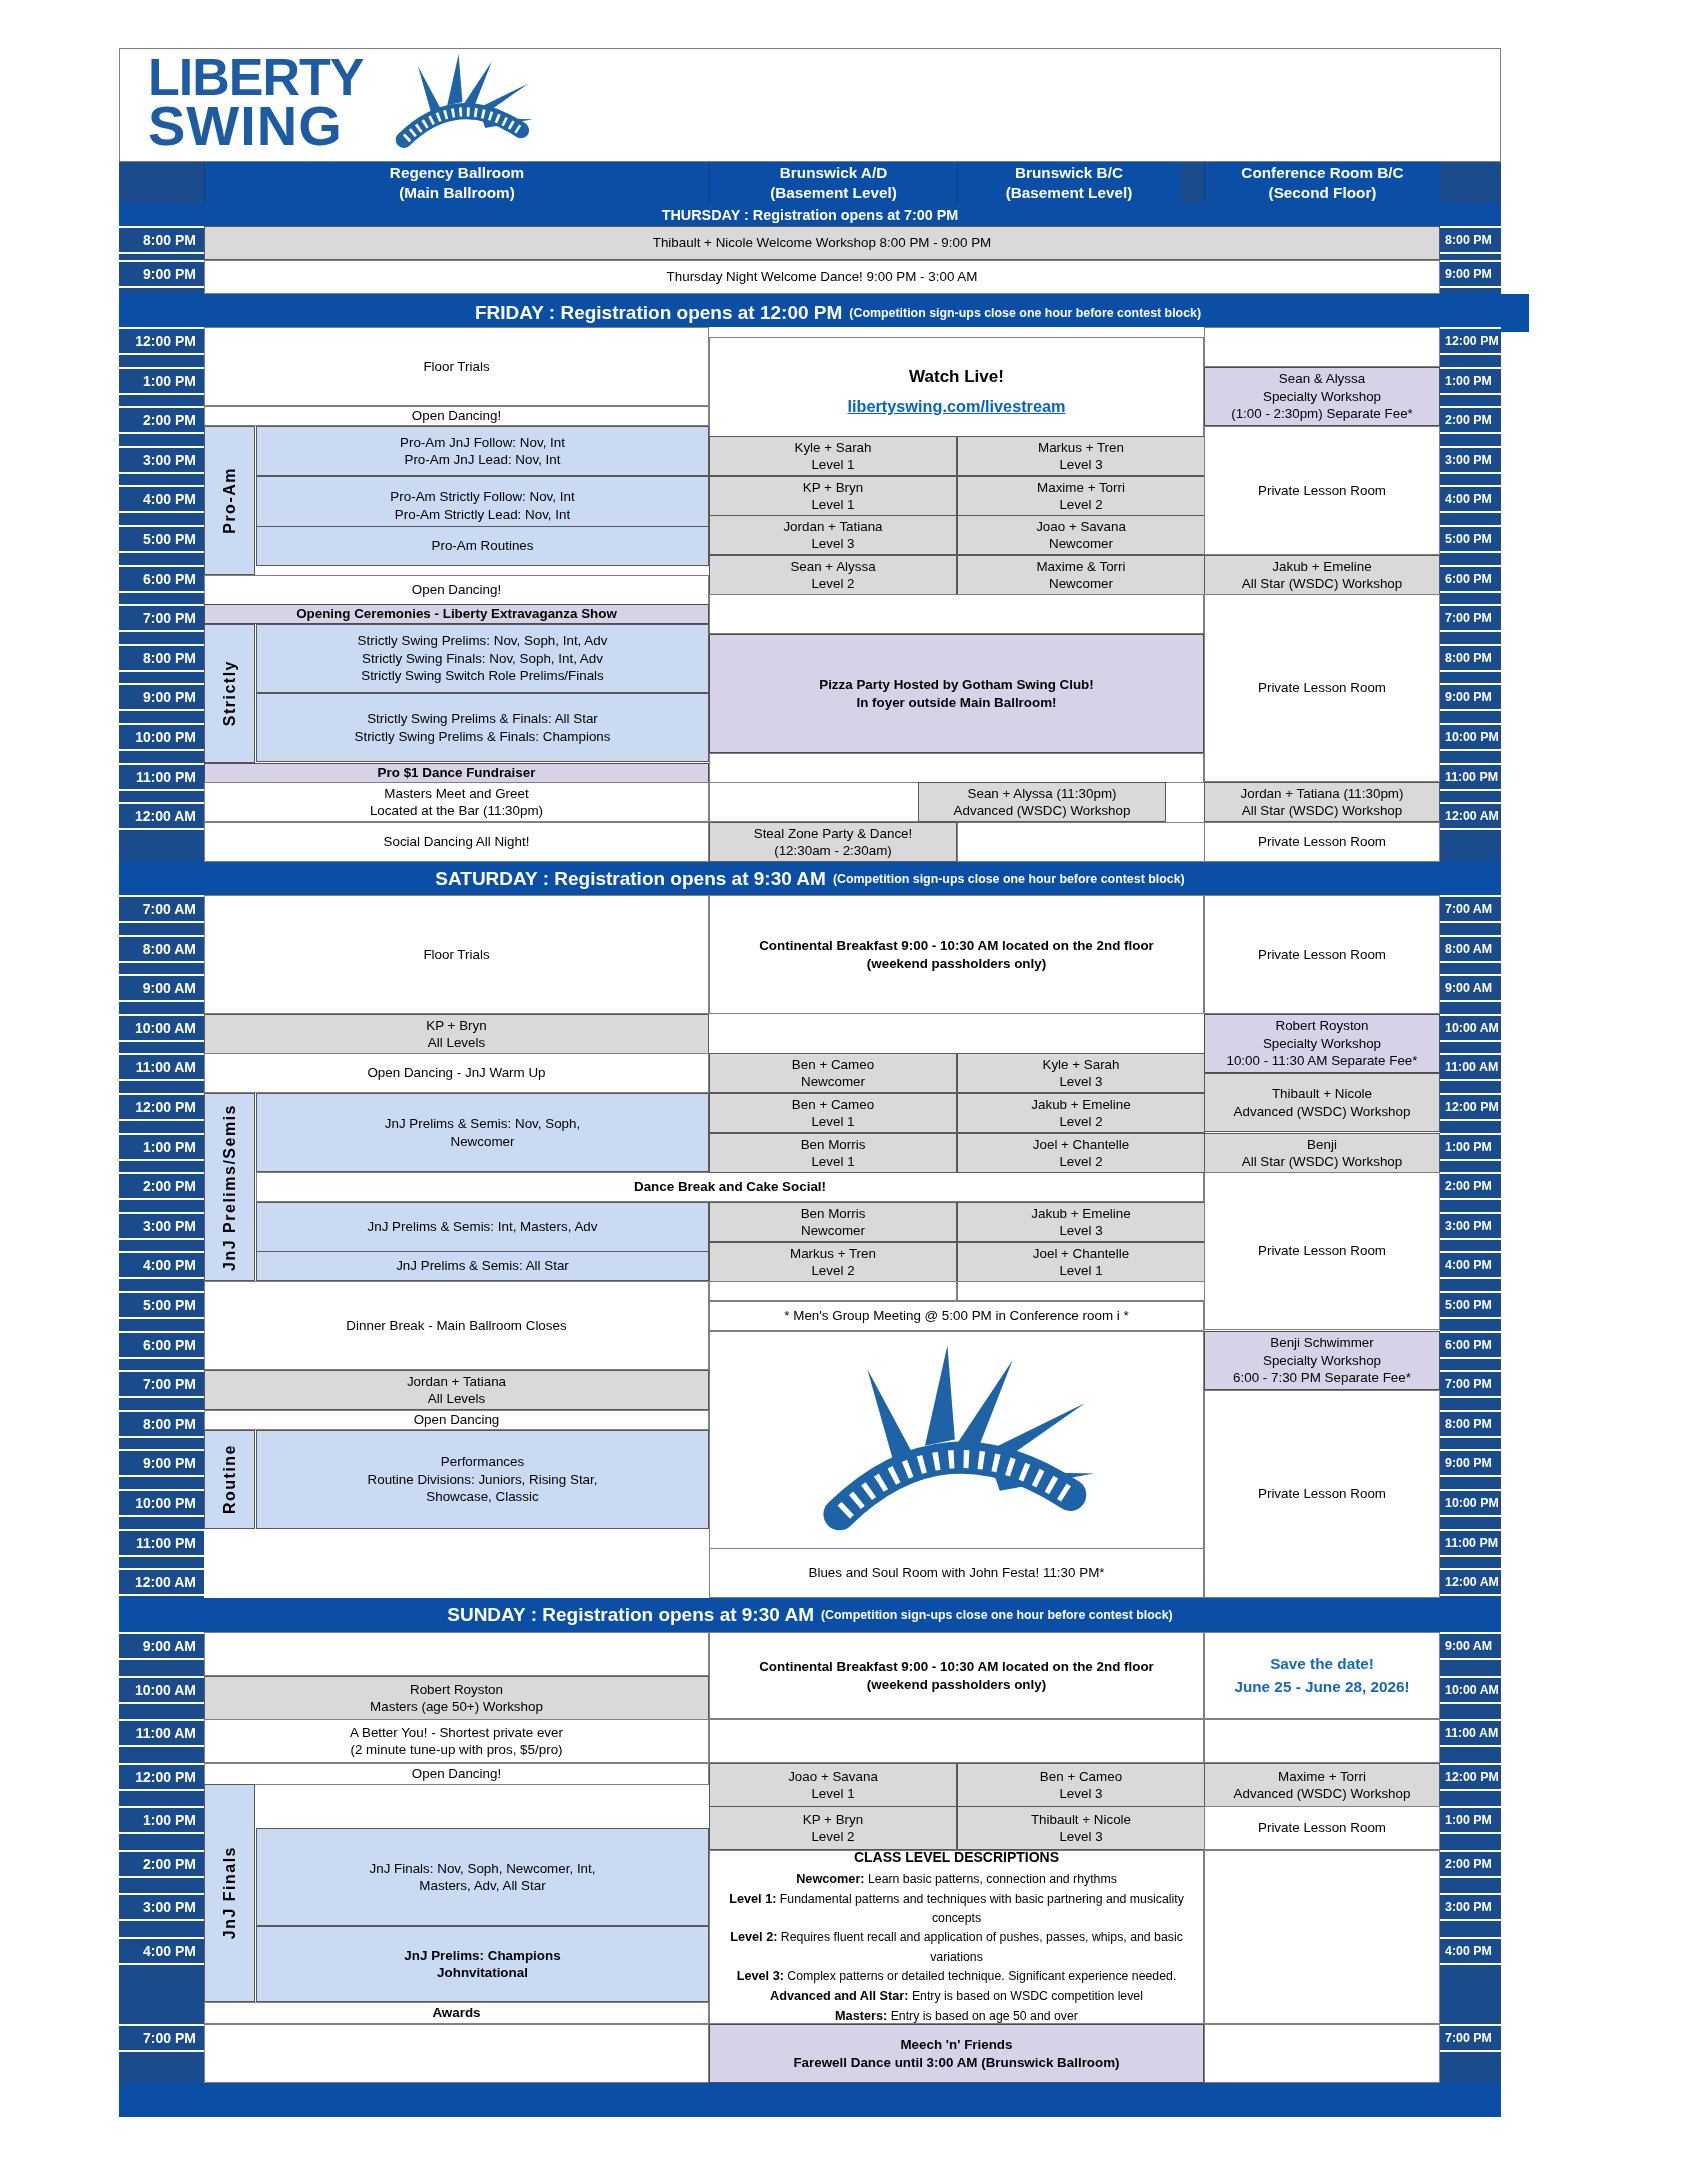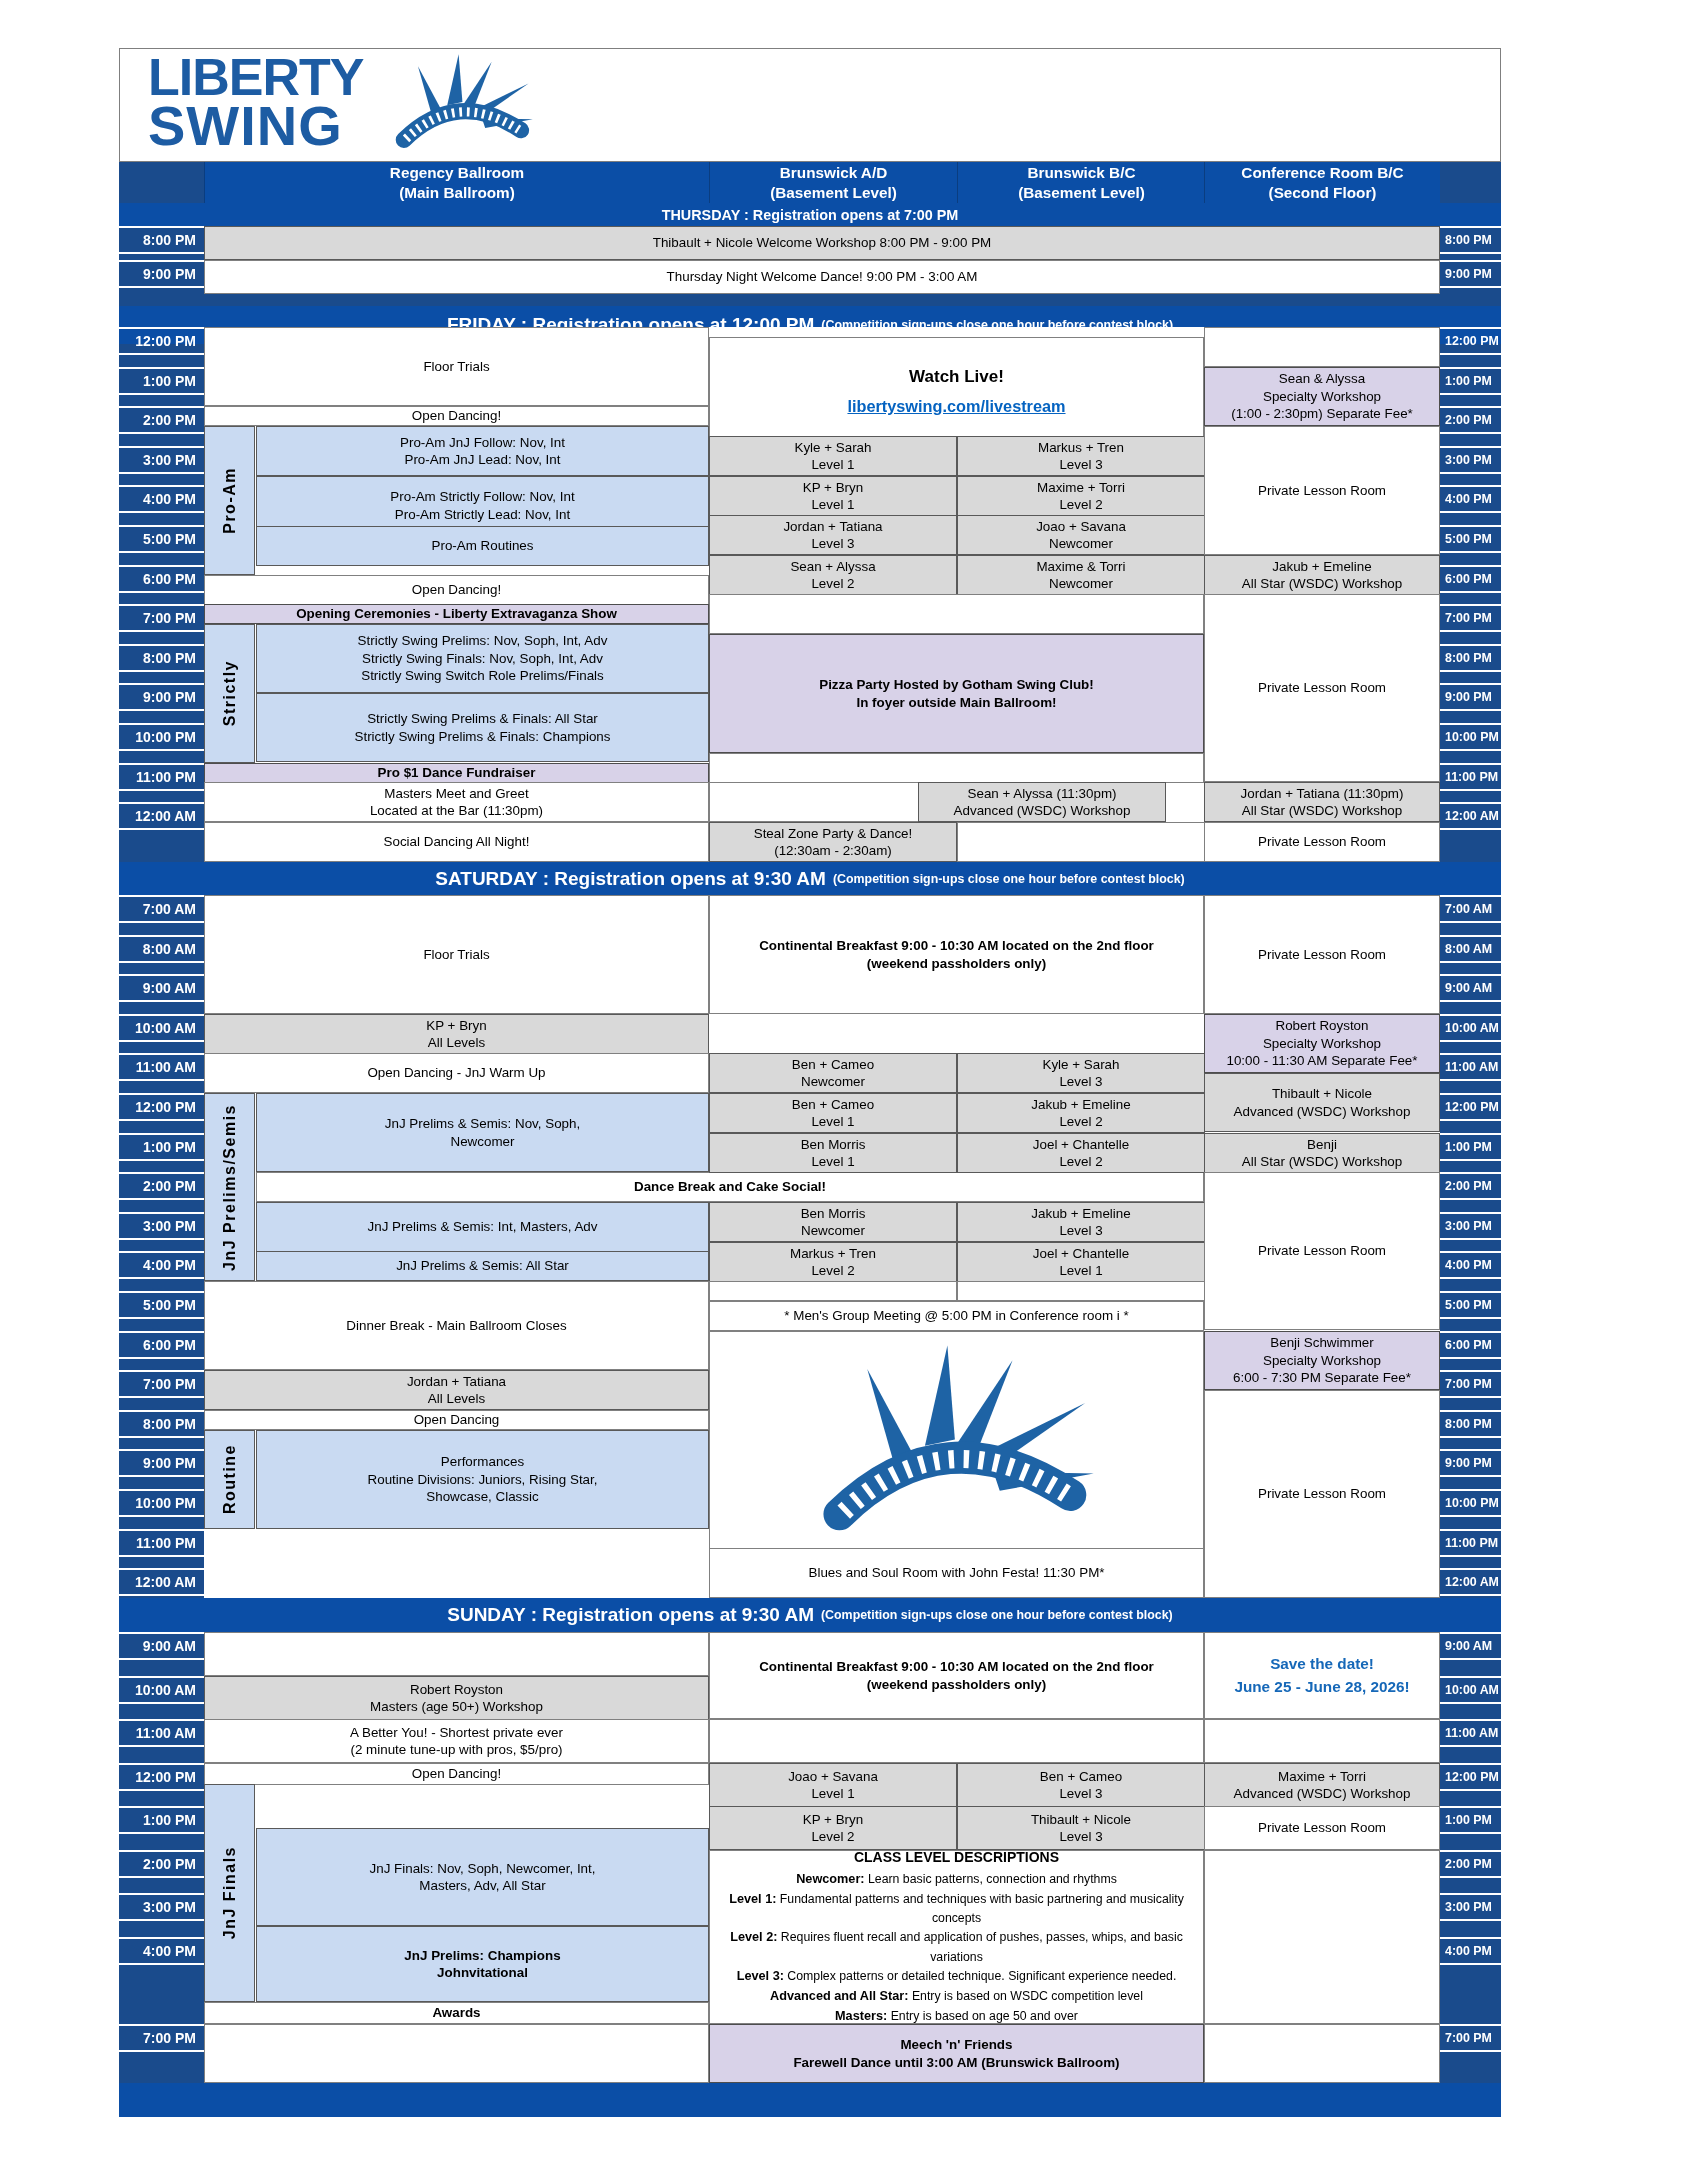"Brunswick B/C" div.colhdr { width: 248px -> 223px }
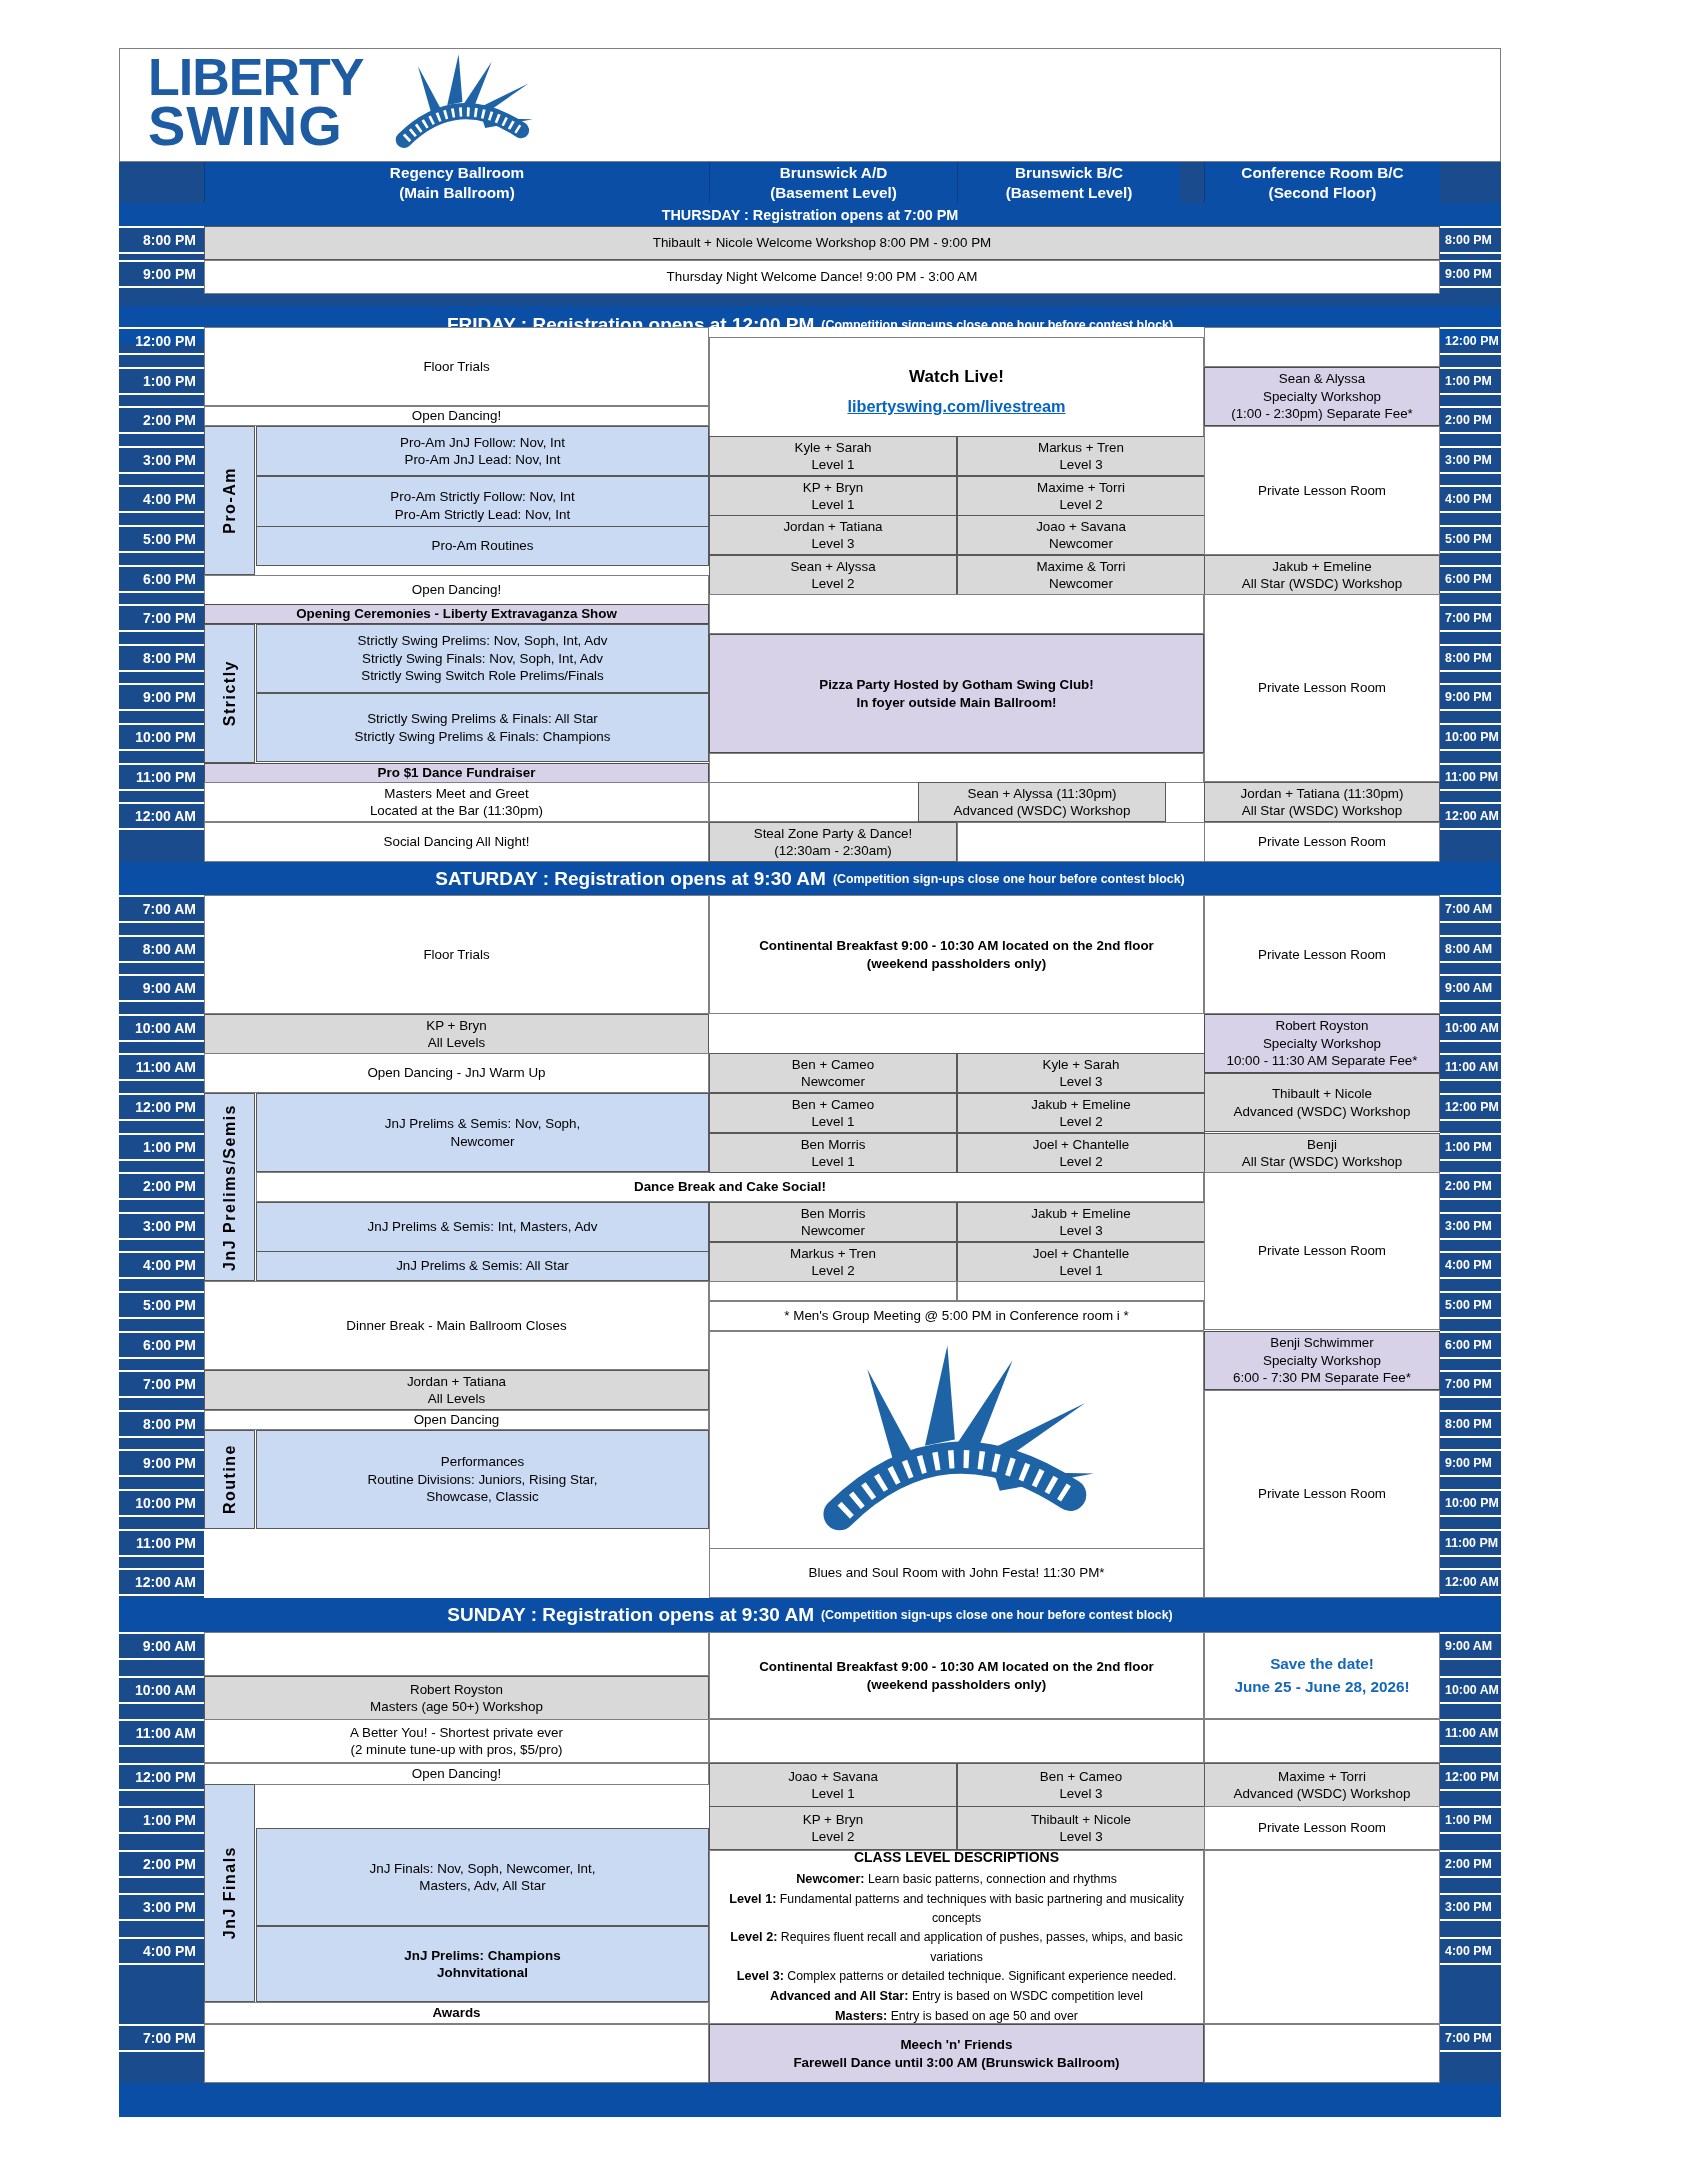"FRIDAY : Registration opens at" div.daybar { padding-left: none -> 28px; top: 258px -> 246px }
